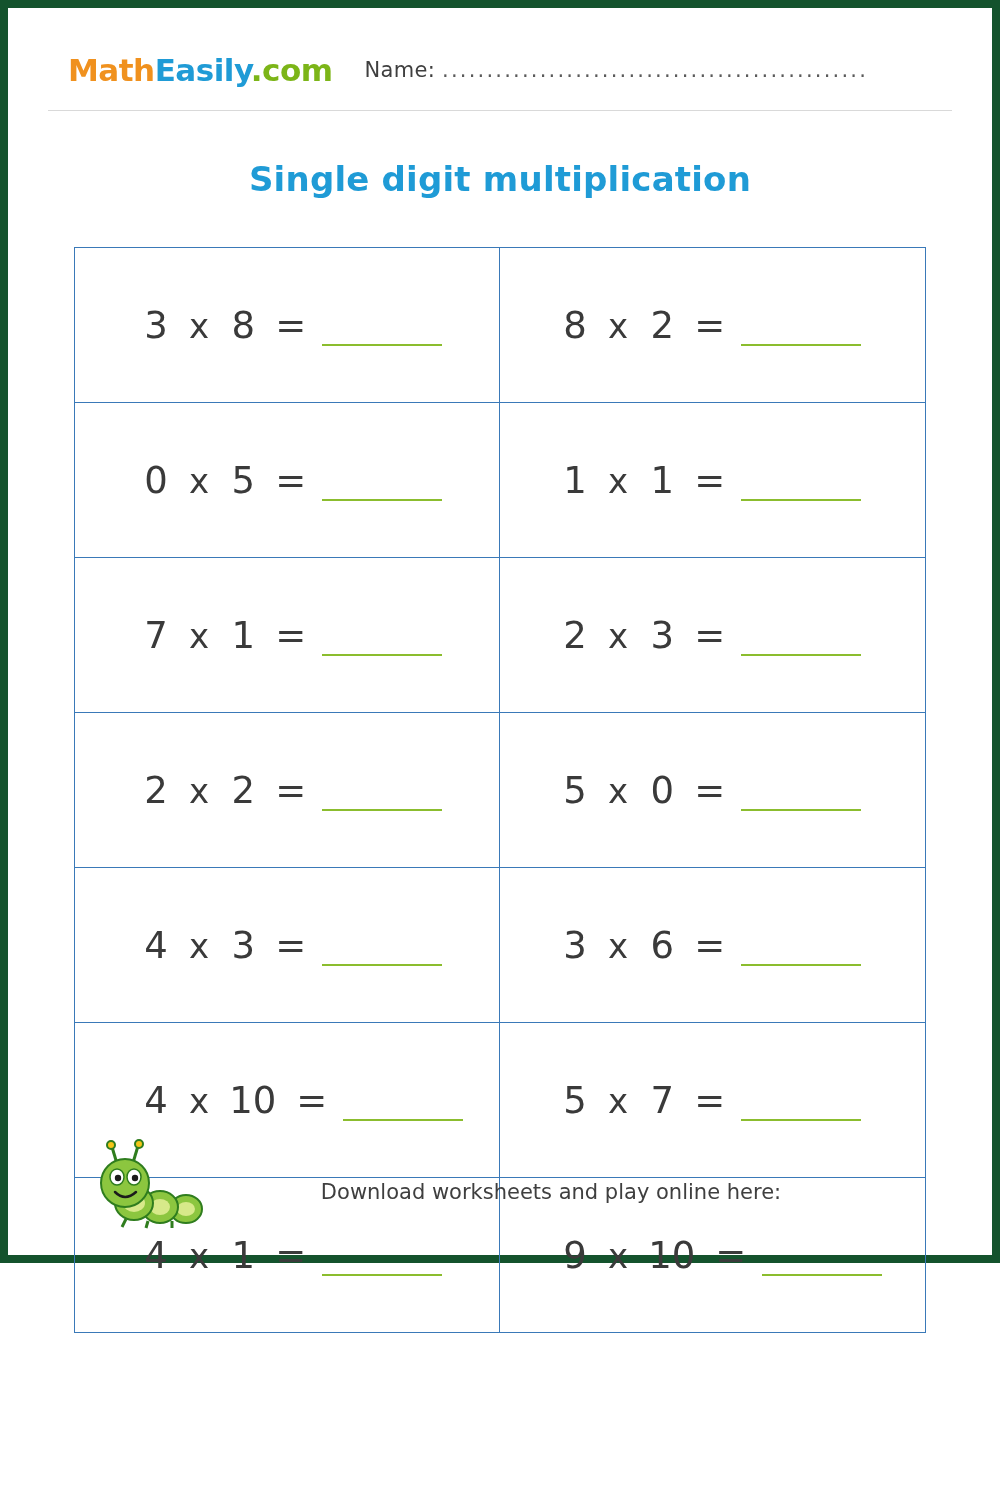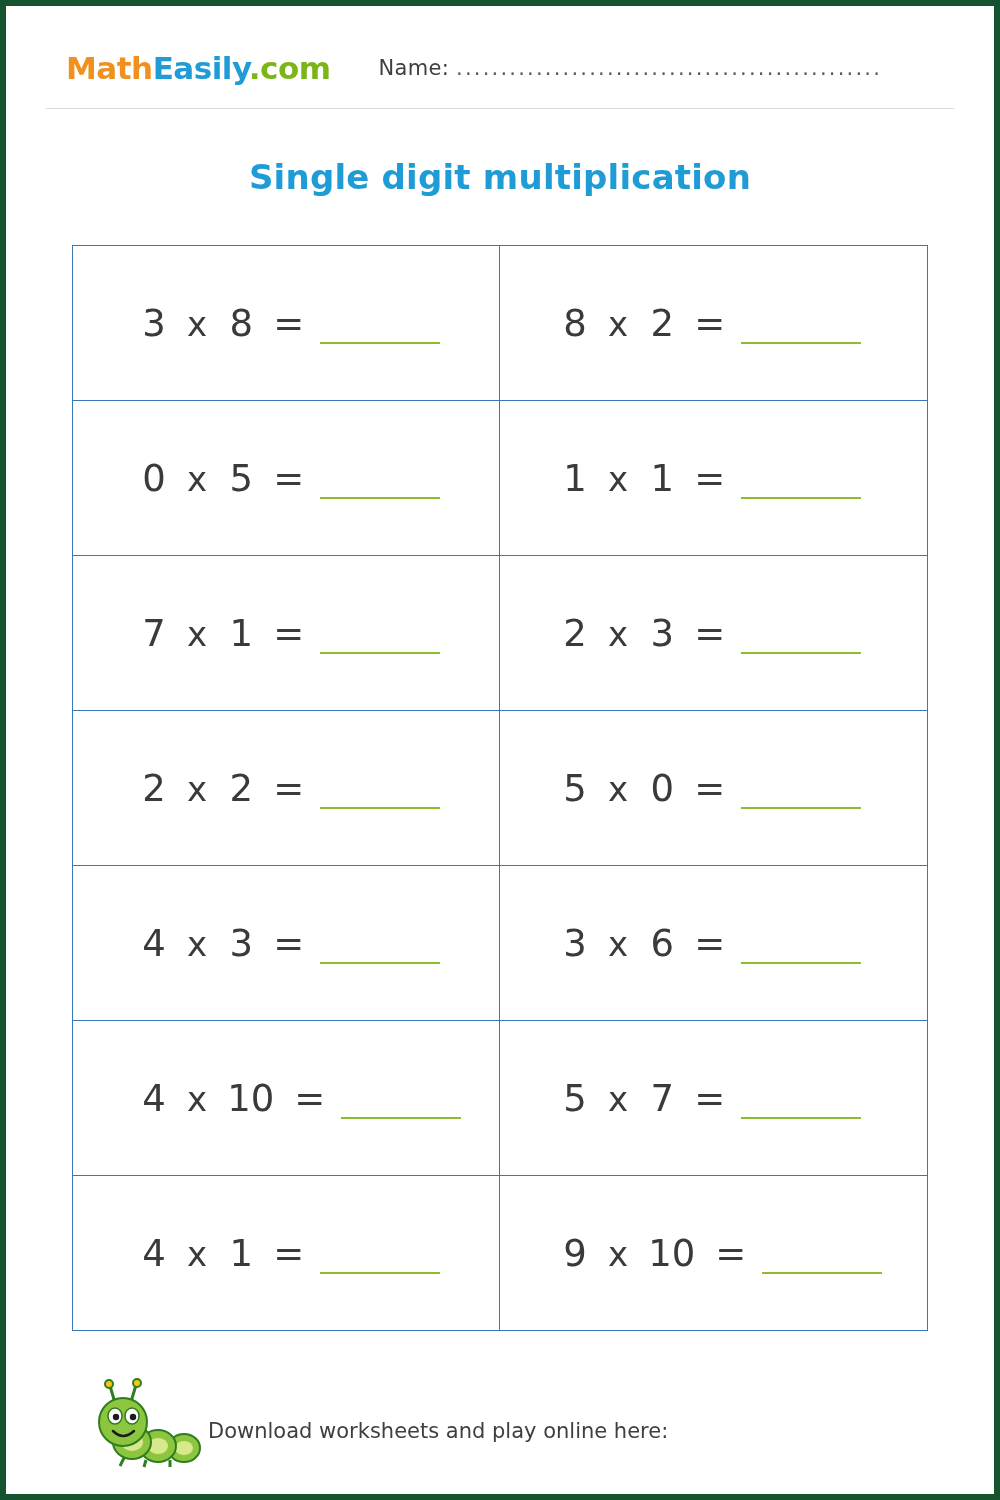"MathEasily.com" .page { border: 6px solid #14532d -> 8px solid #14532d; height: 1500px -> 1263px }
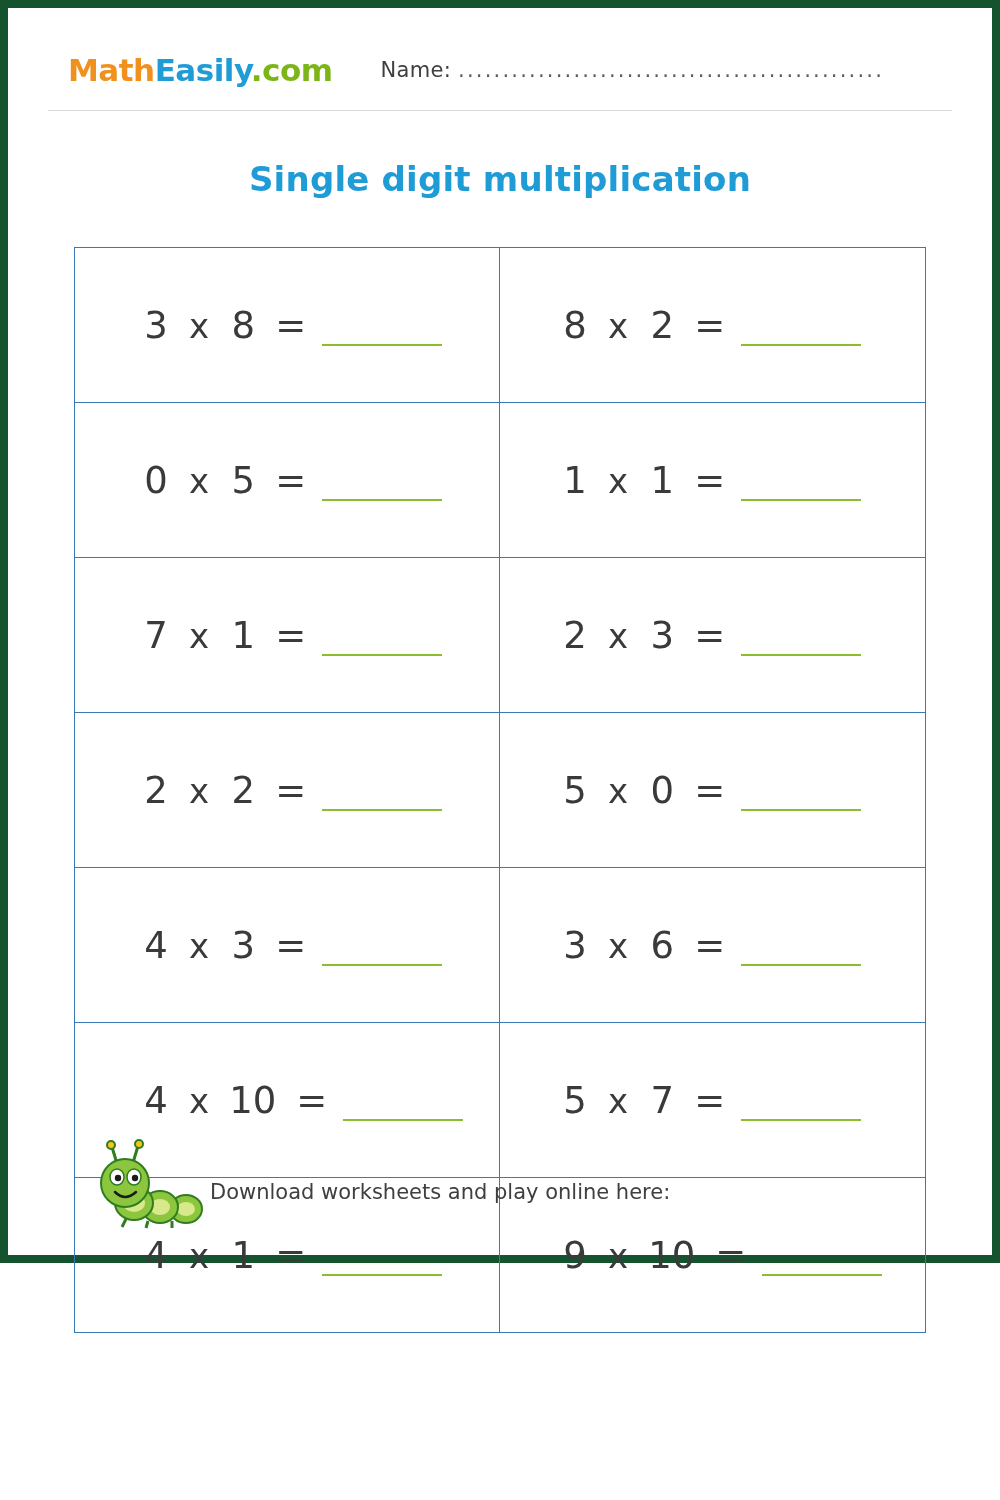"Name:" .name-line { margin-left: 48px -> 32px }
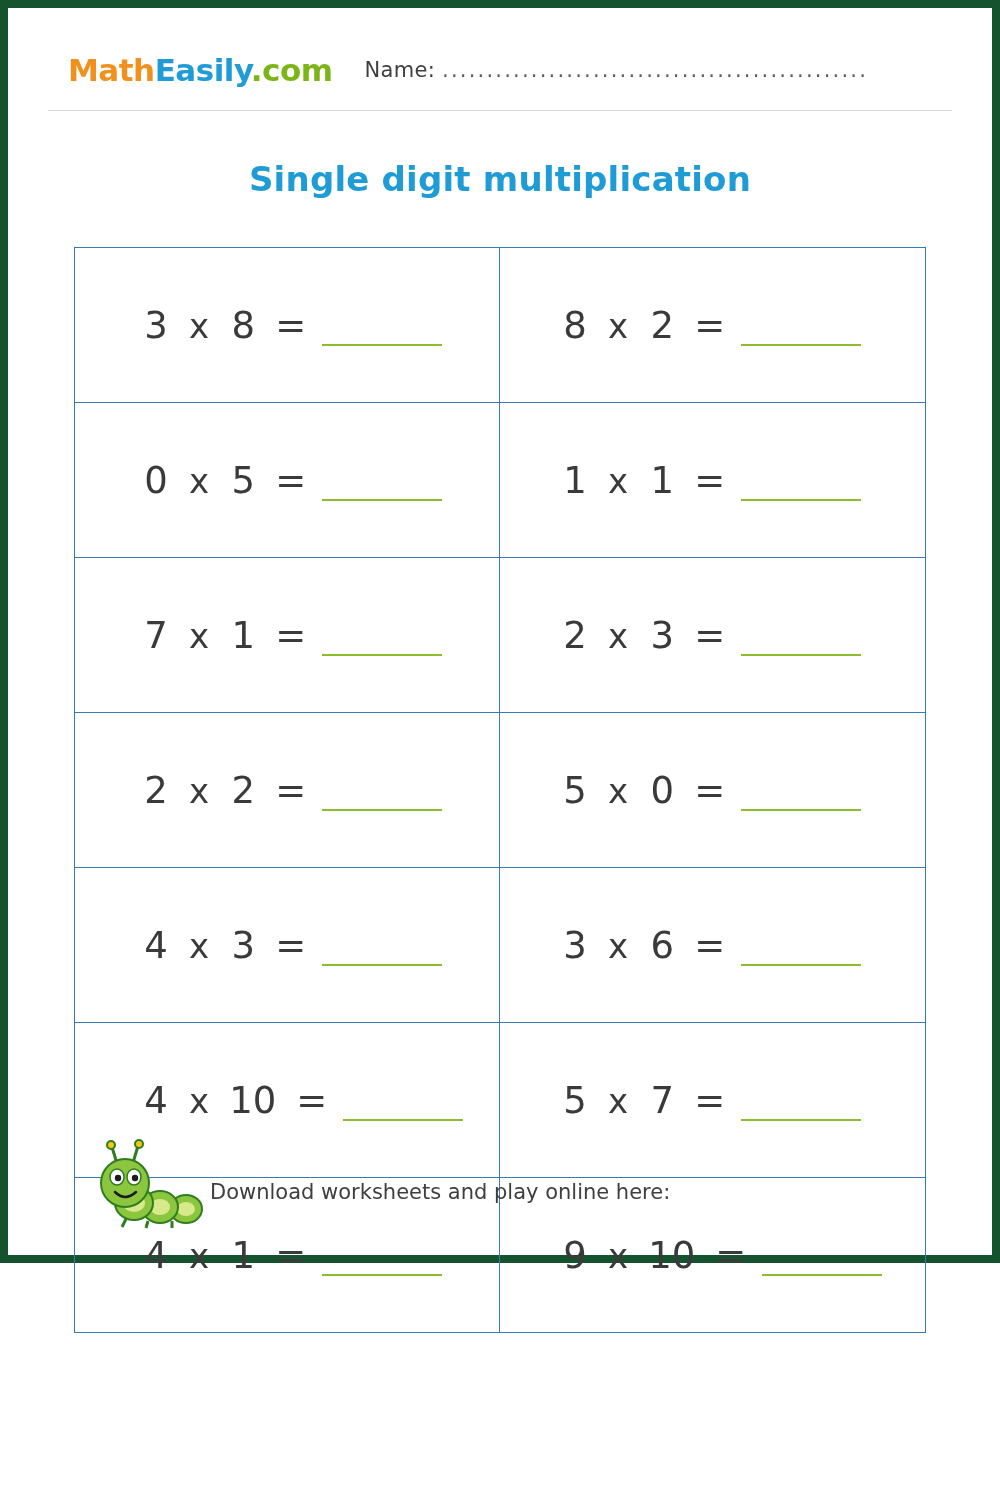"Download worksheets and play online" .footer-text { text-align: none -> center }
